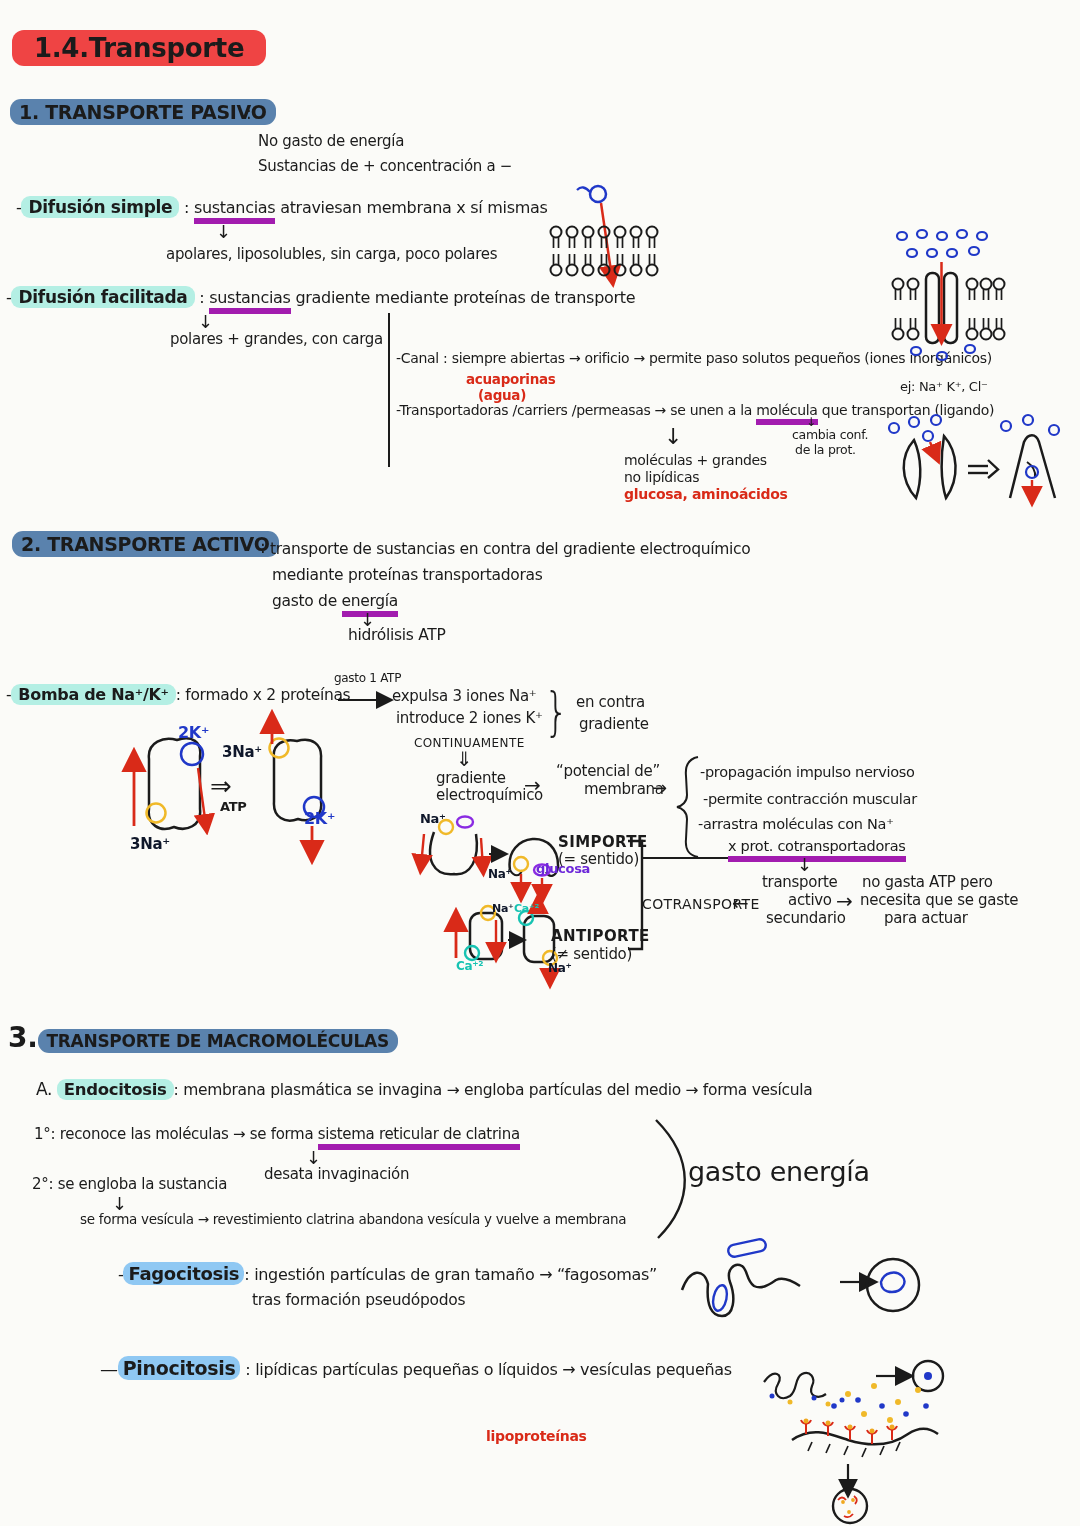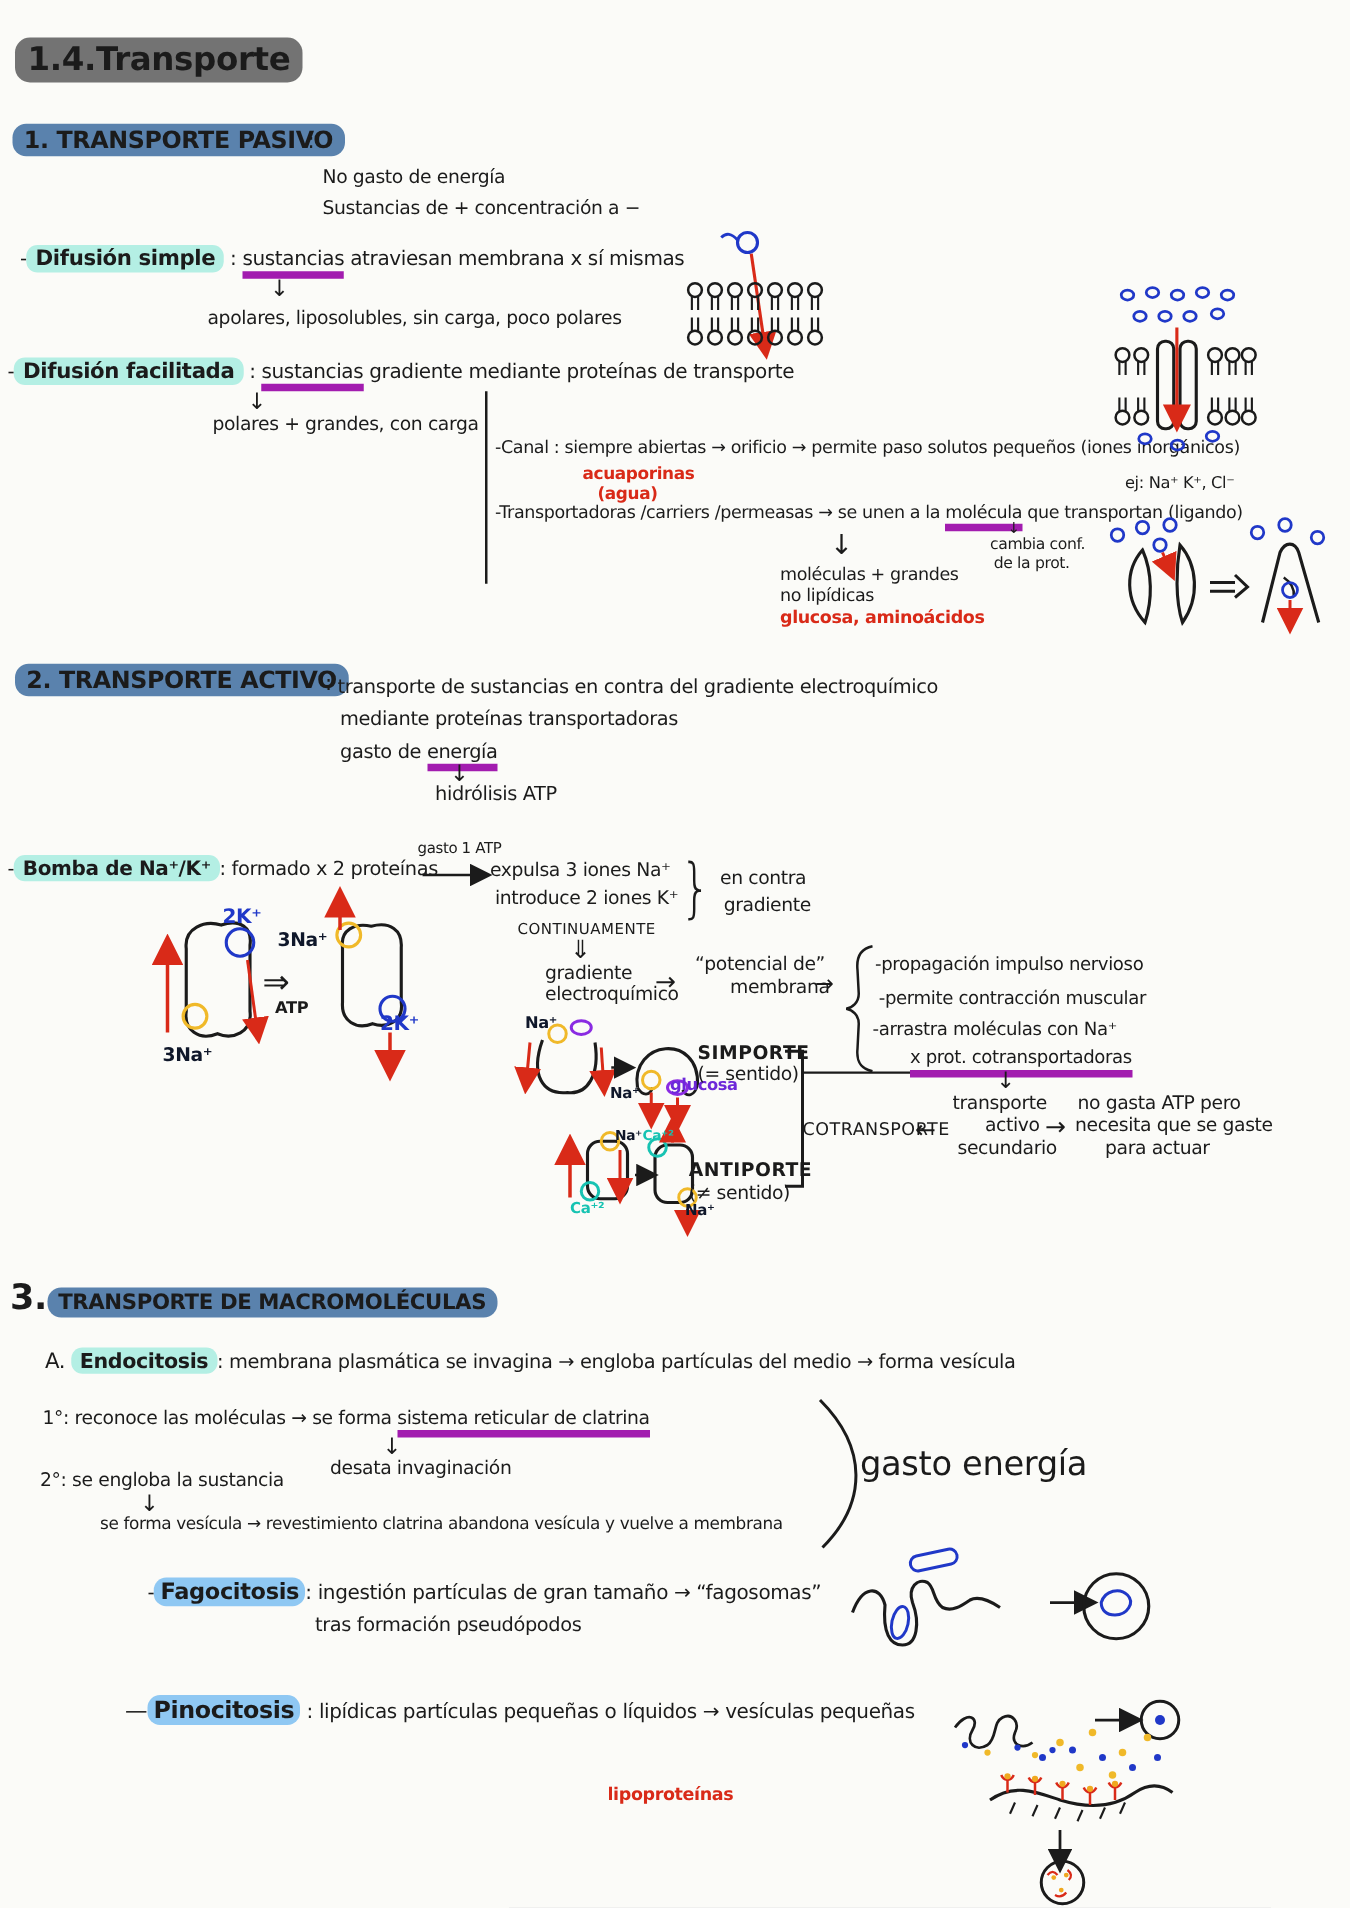"1.4.Transporte" .hlg { background: #737373 -> #ef4444; padding: 3px 10px -> 3px 22px }
